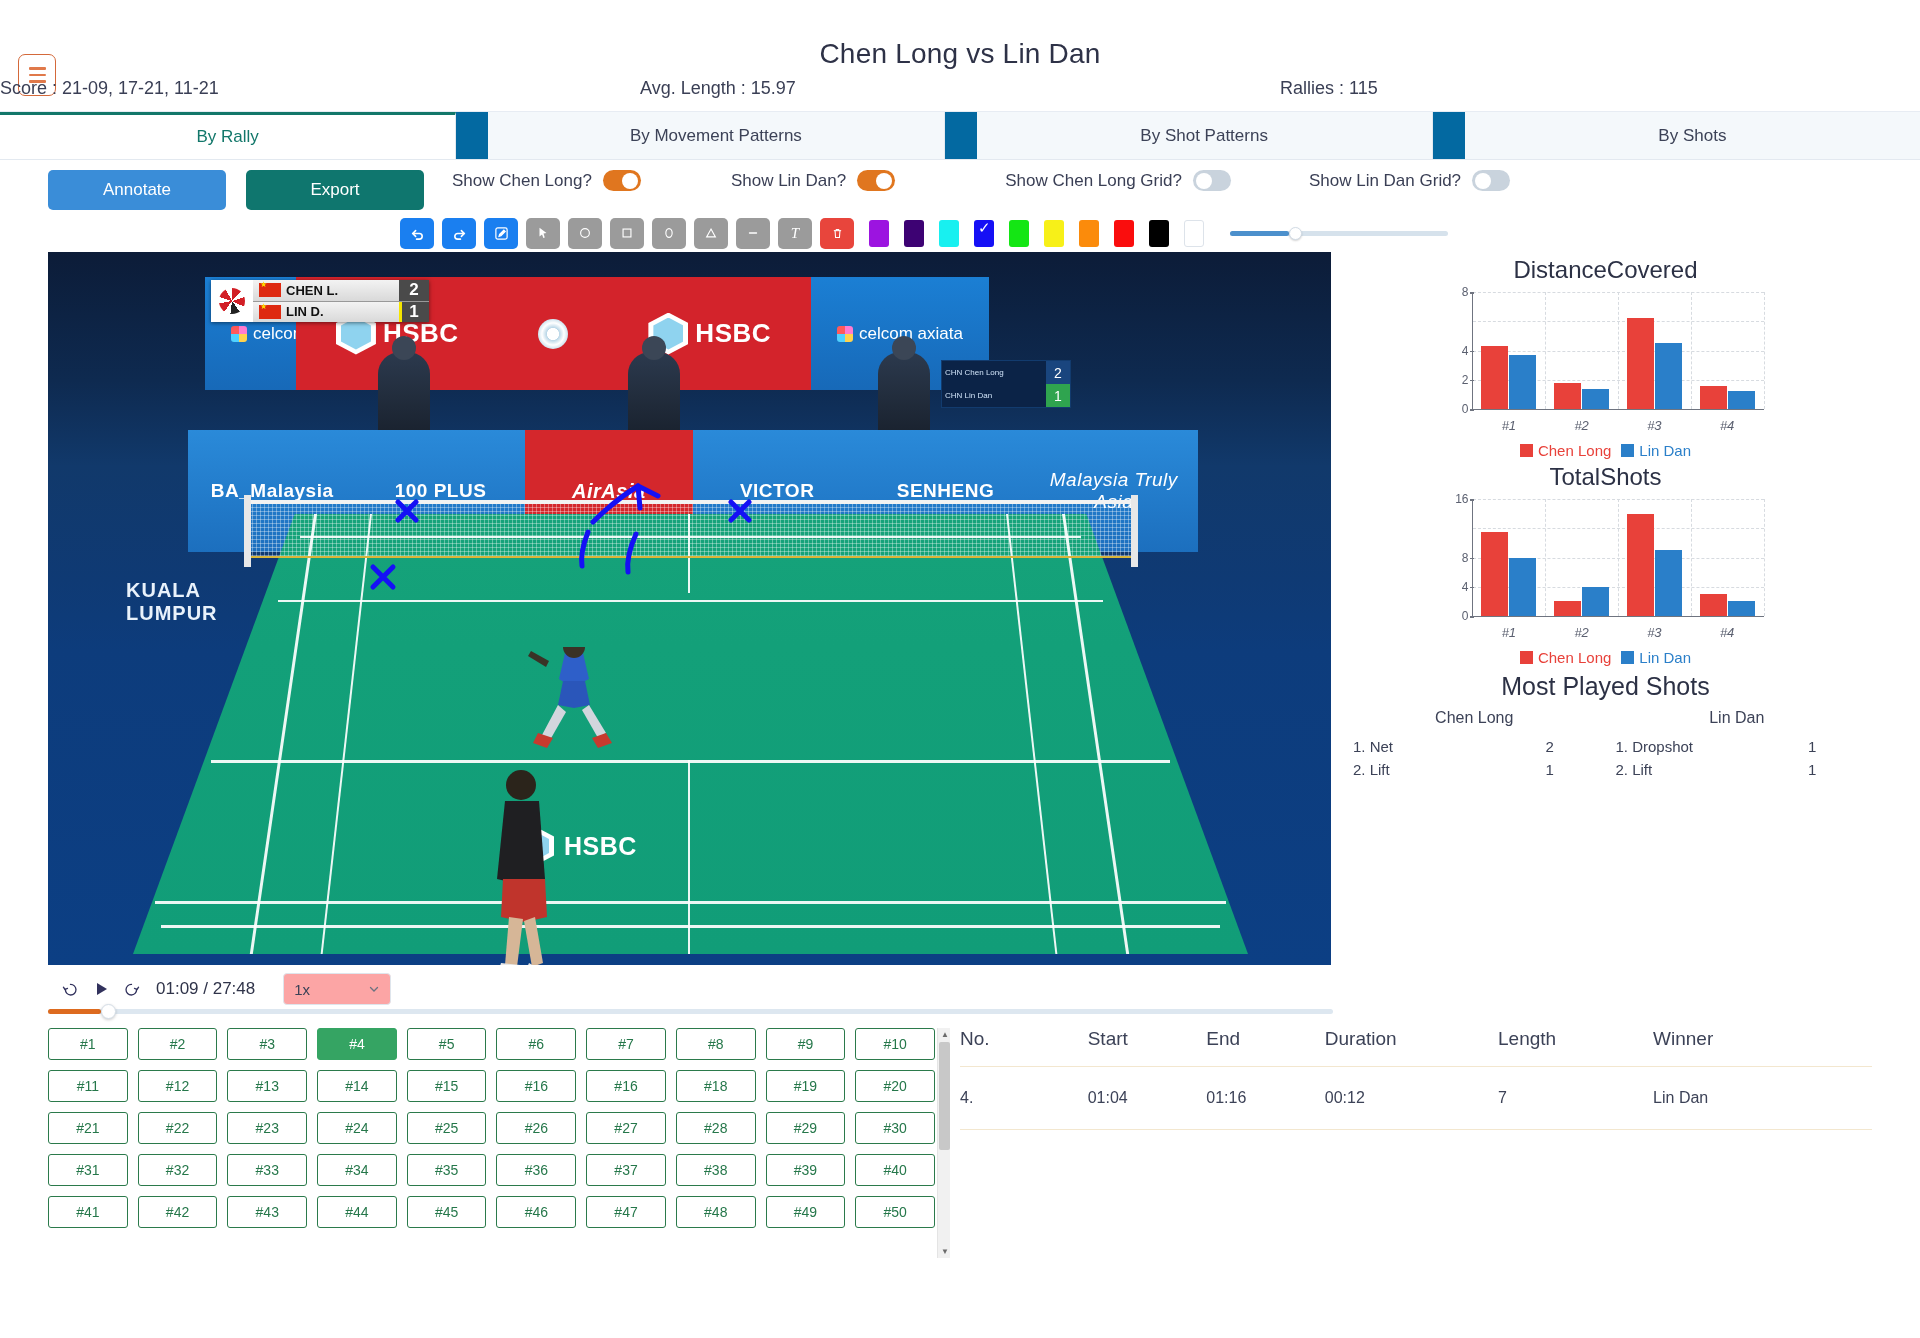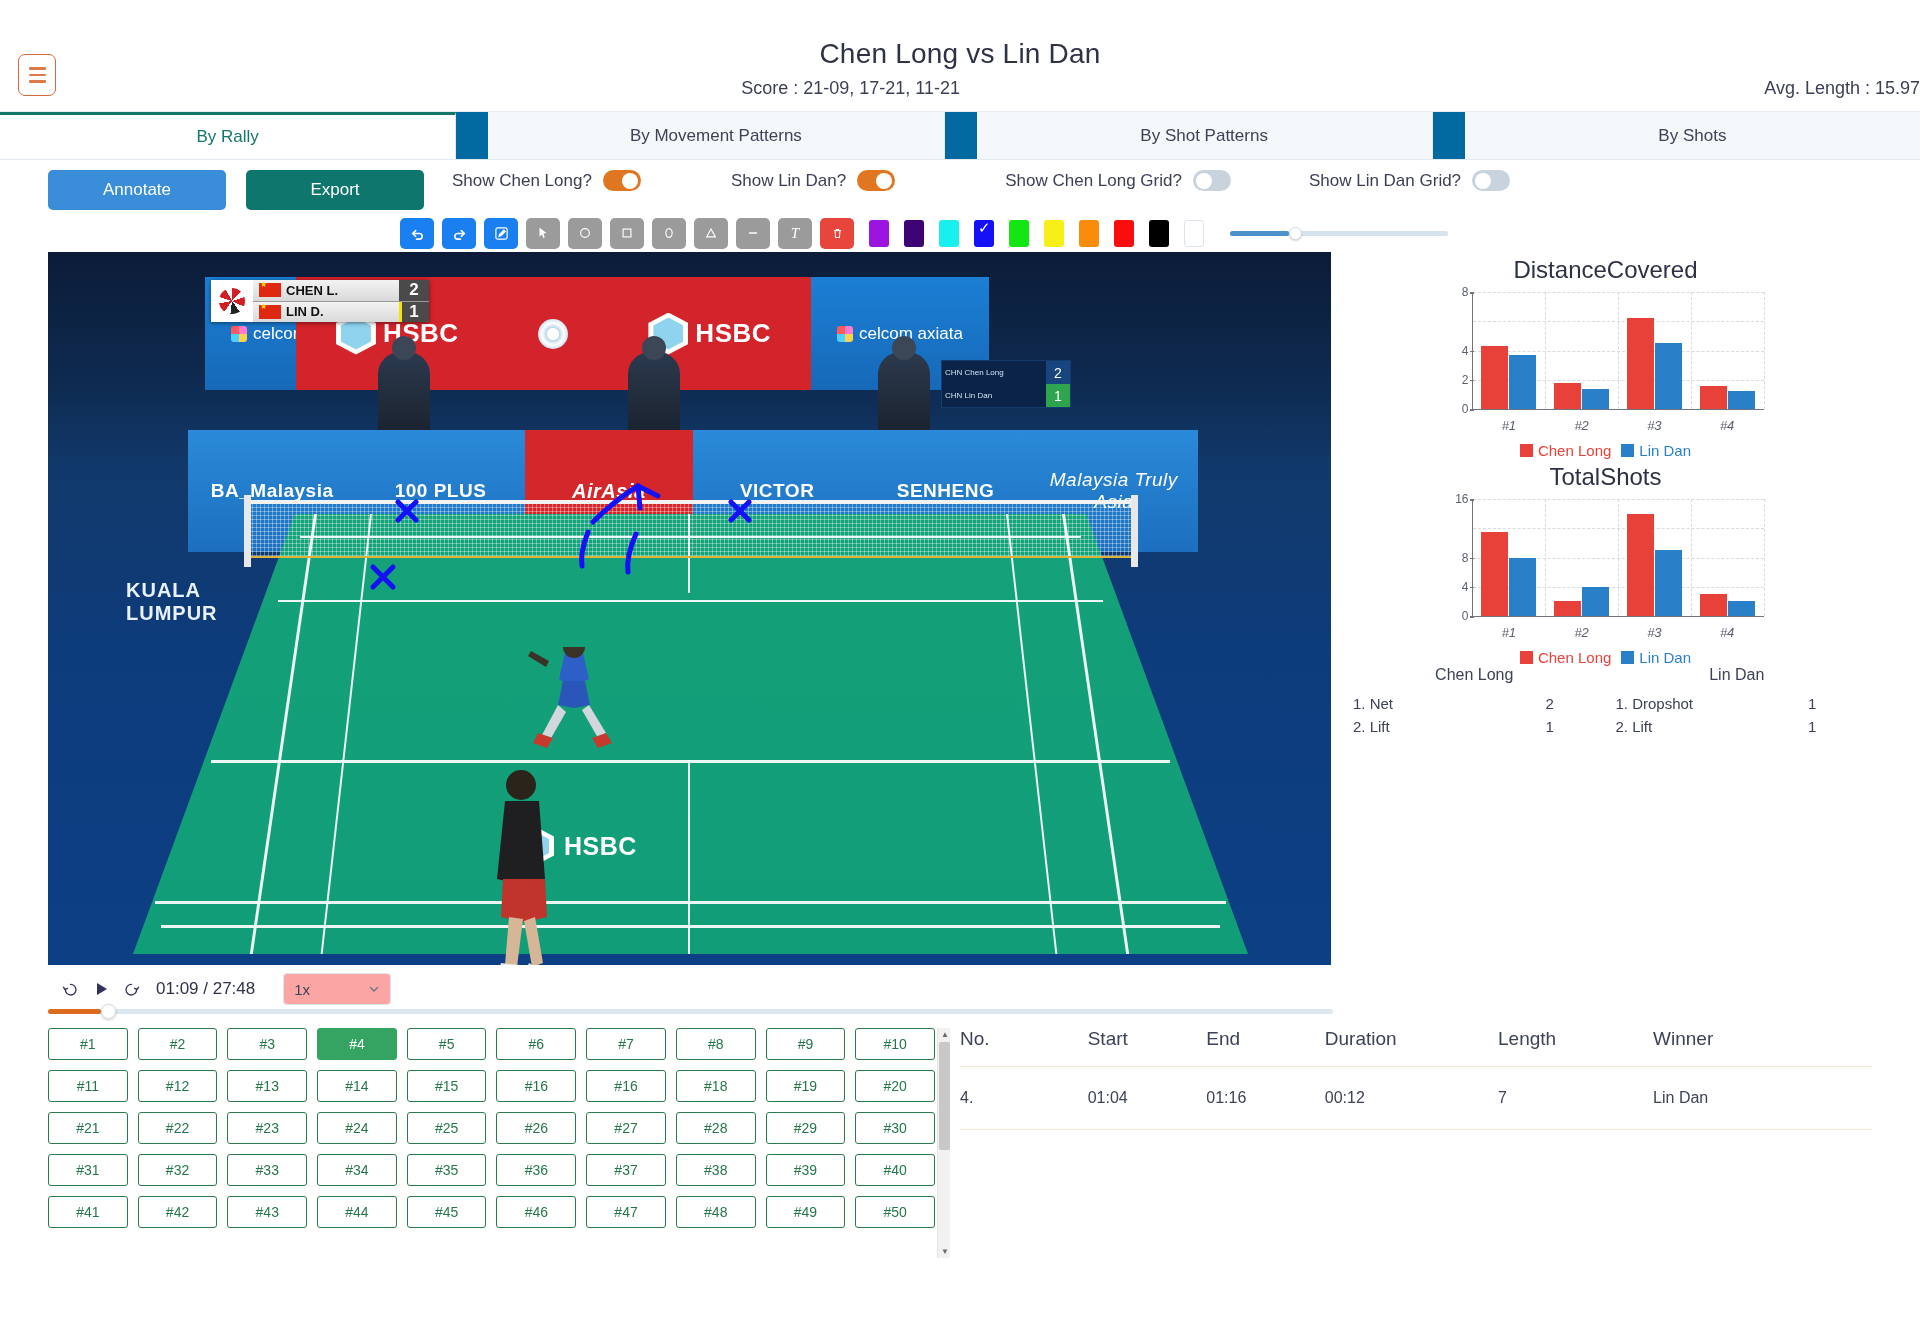"Score : 21-09, 17-21, 11-21" .header-stats > div { text-align: right -> left }
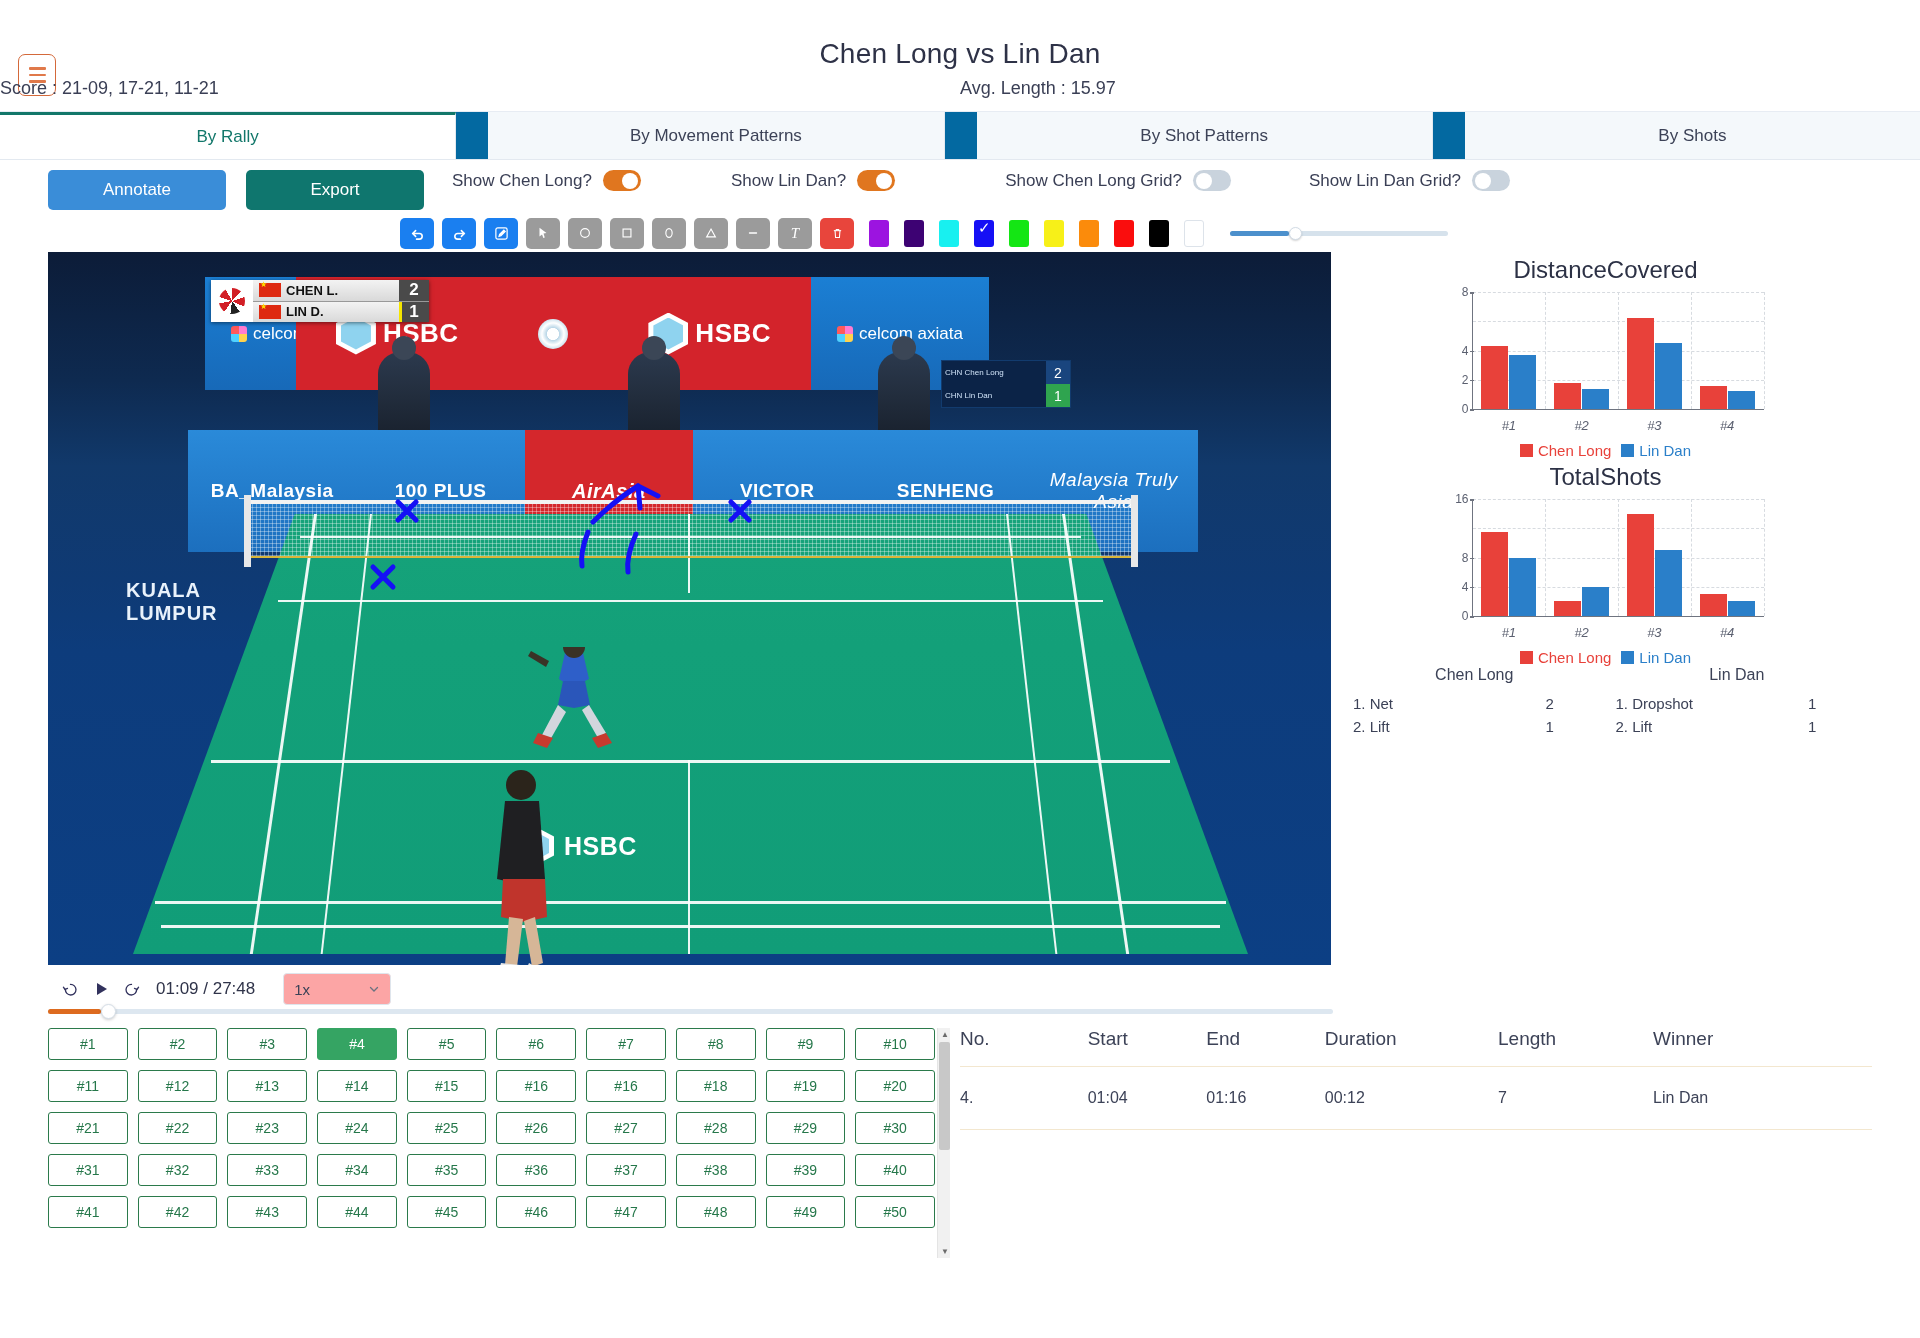"Rallies : 115" div { html: none -> <div>Rallies : 115</div> }
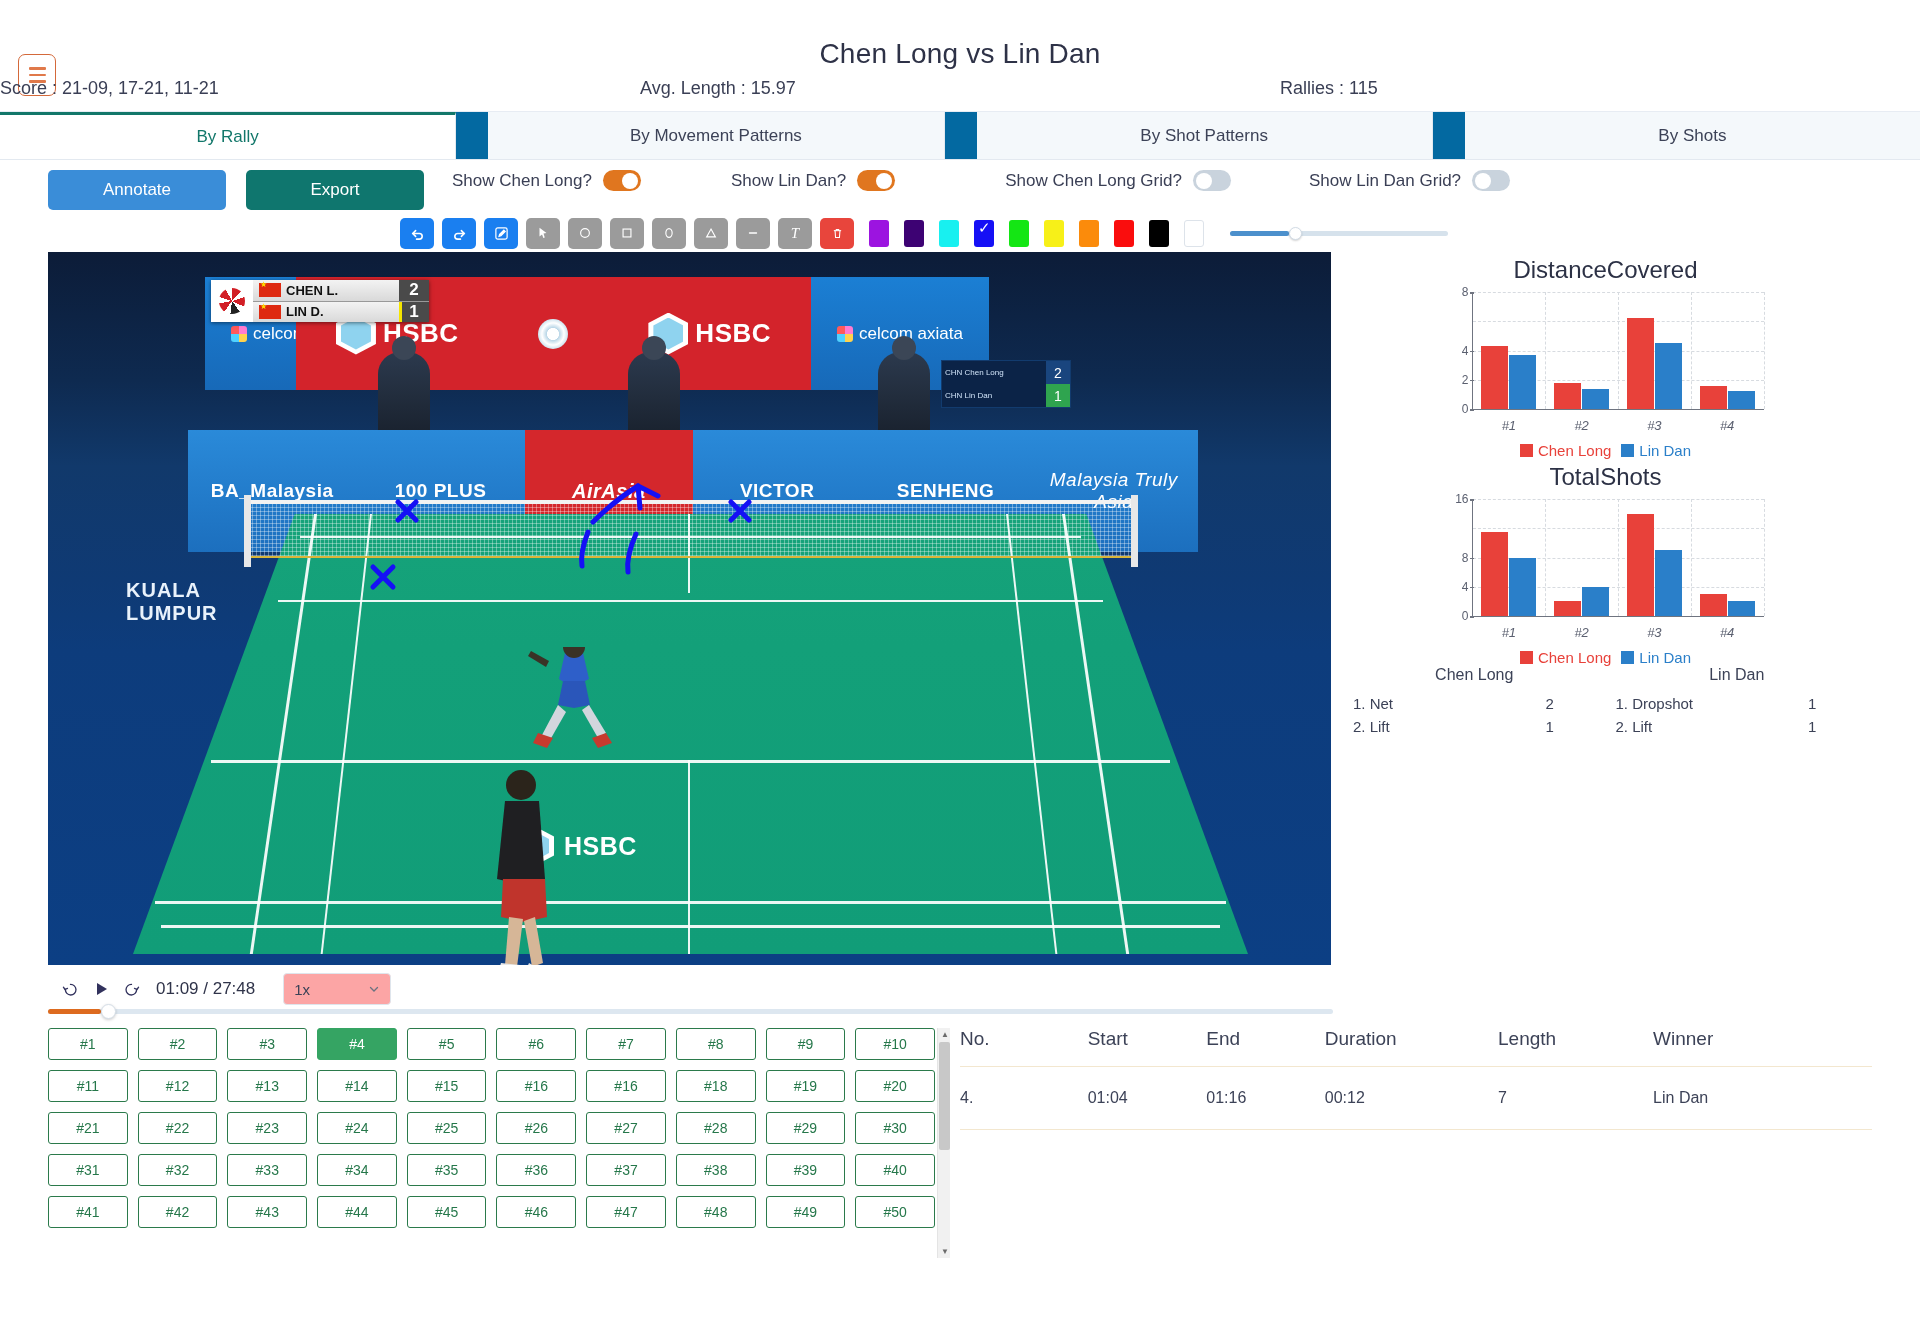"Most Played Shots" div.mps-title { html: none -> <div>Most Played Shots</div> }
